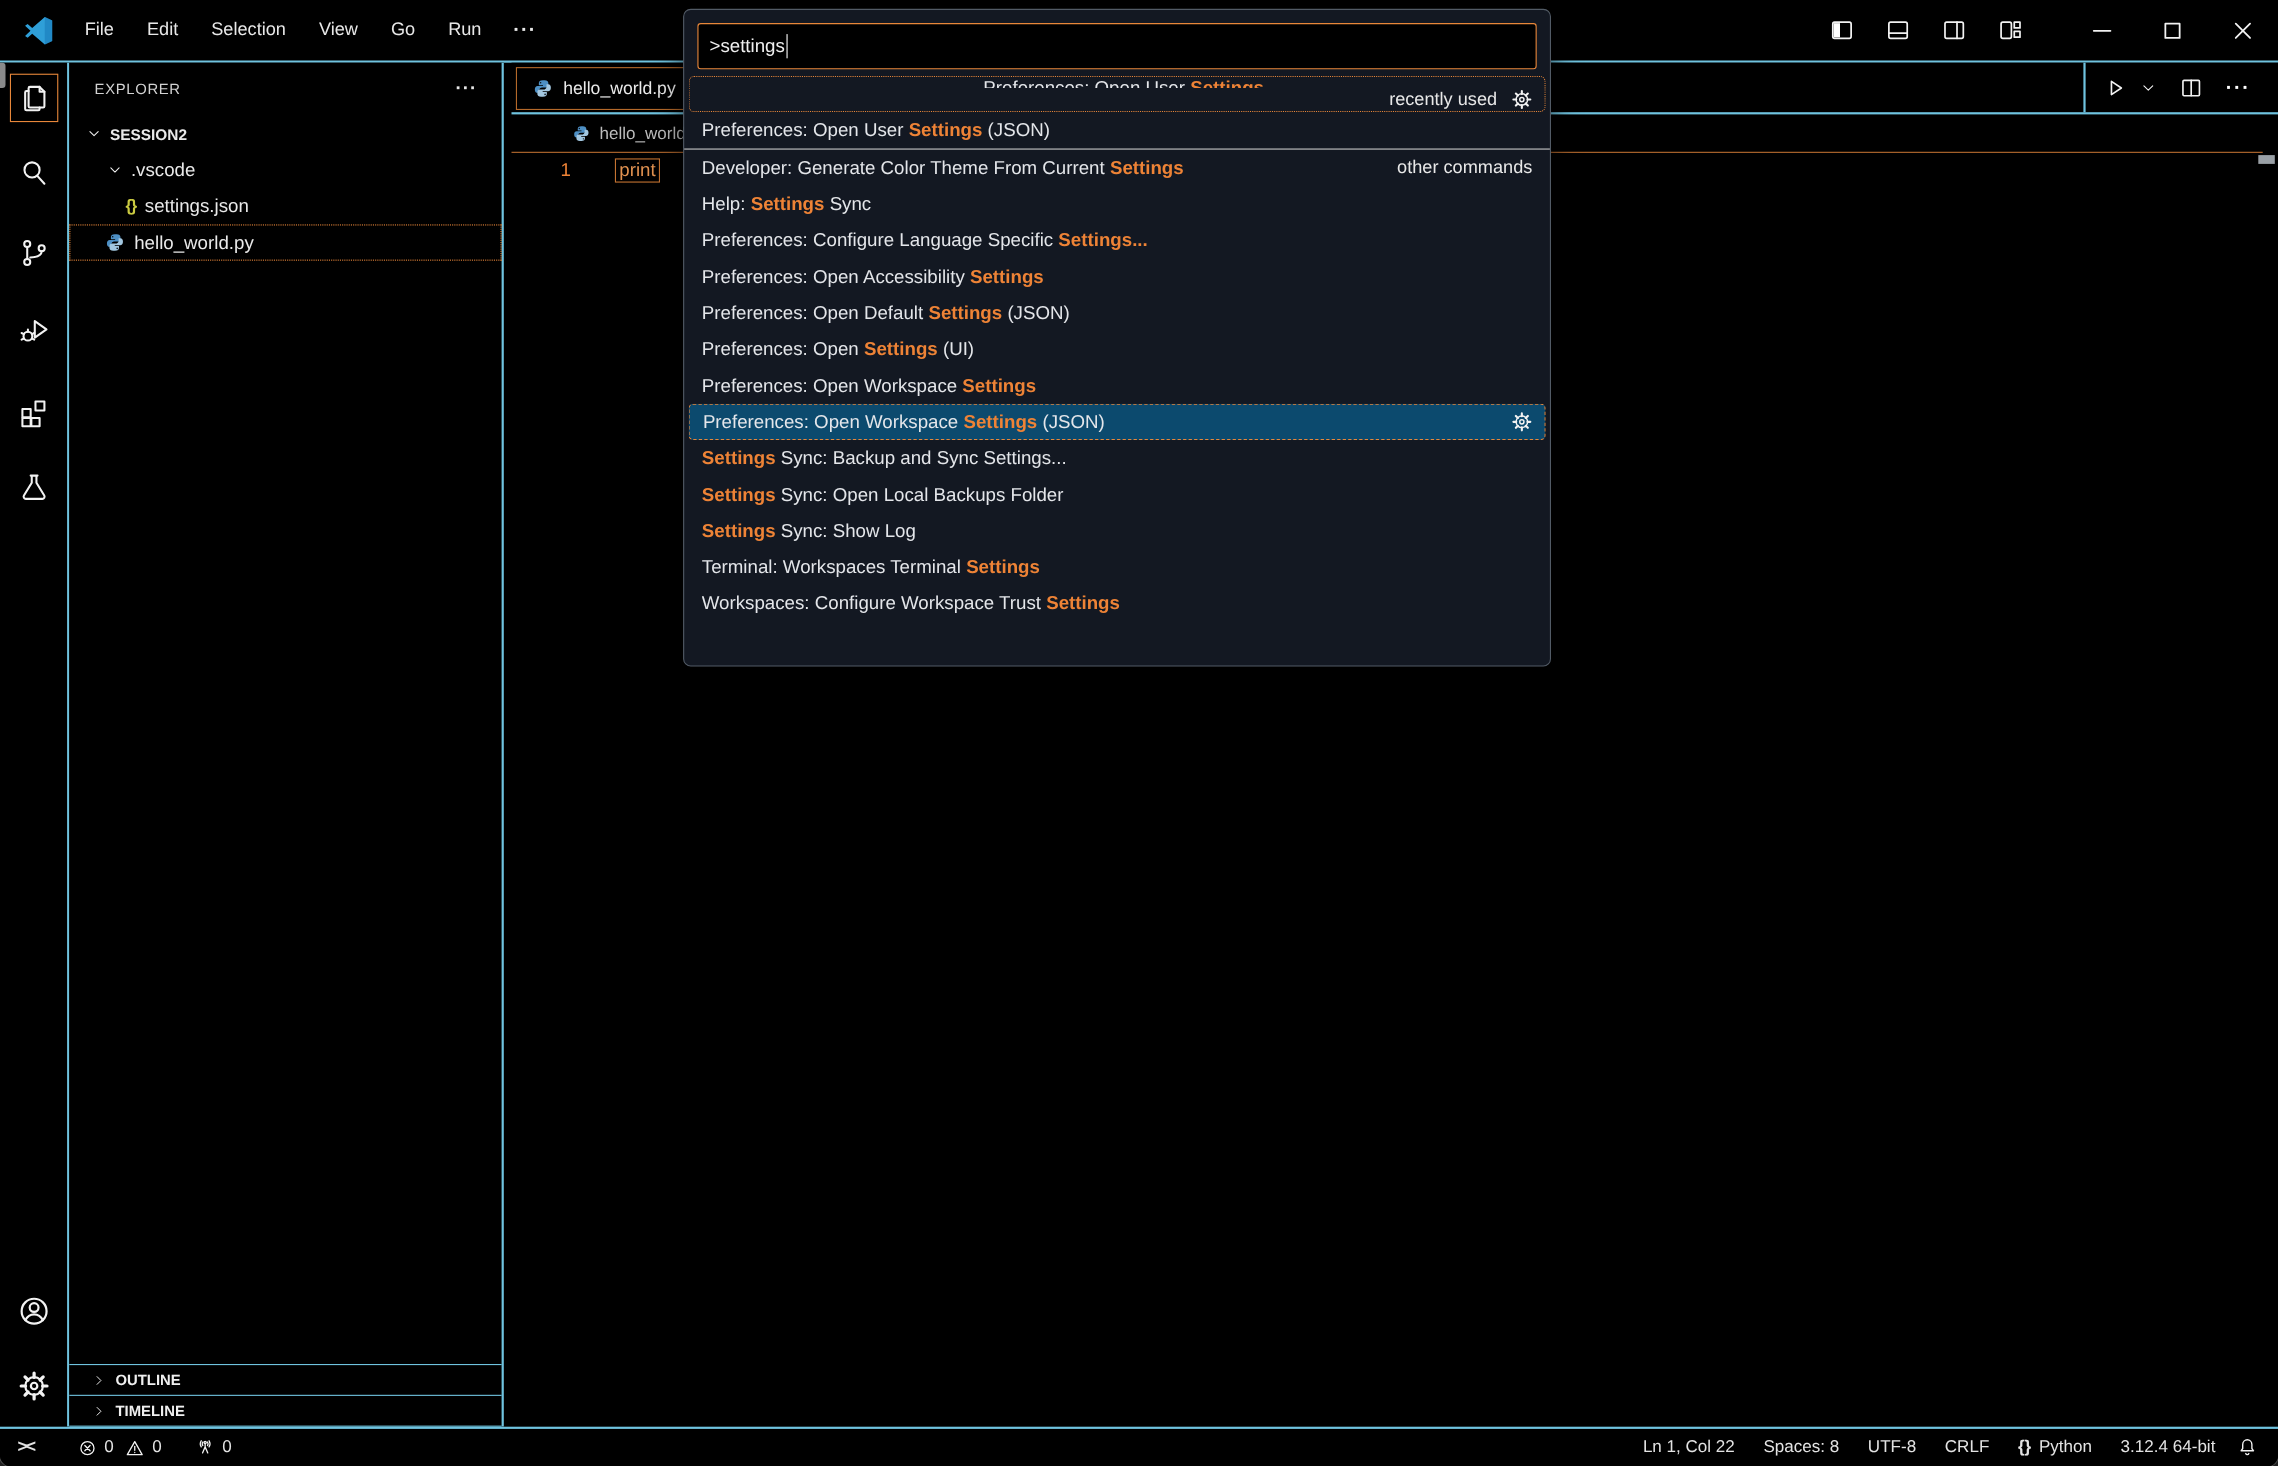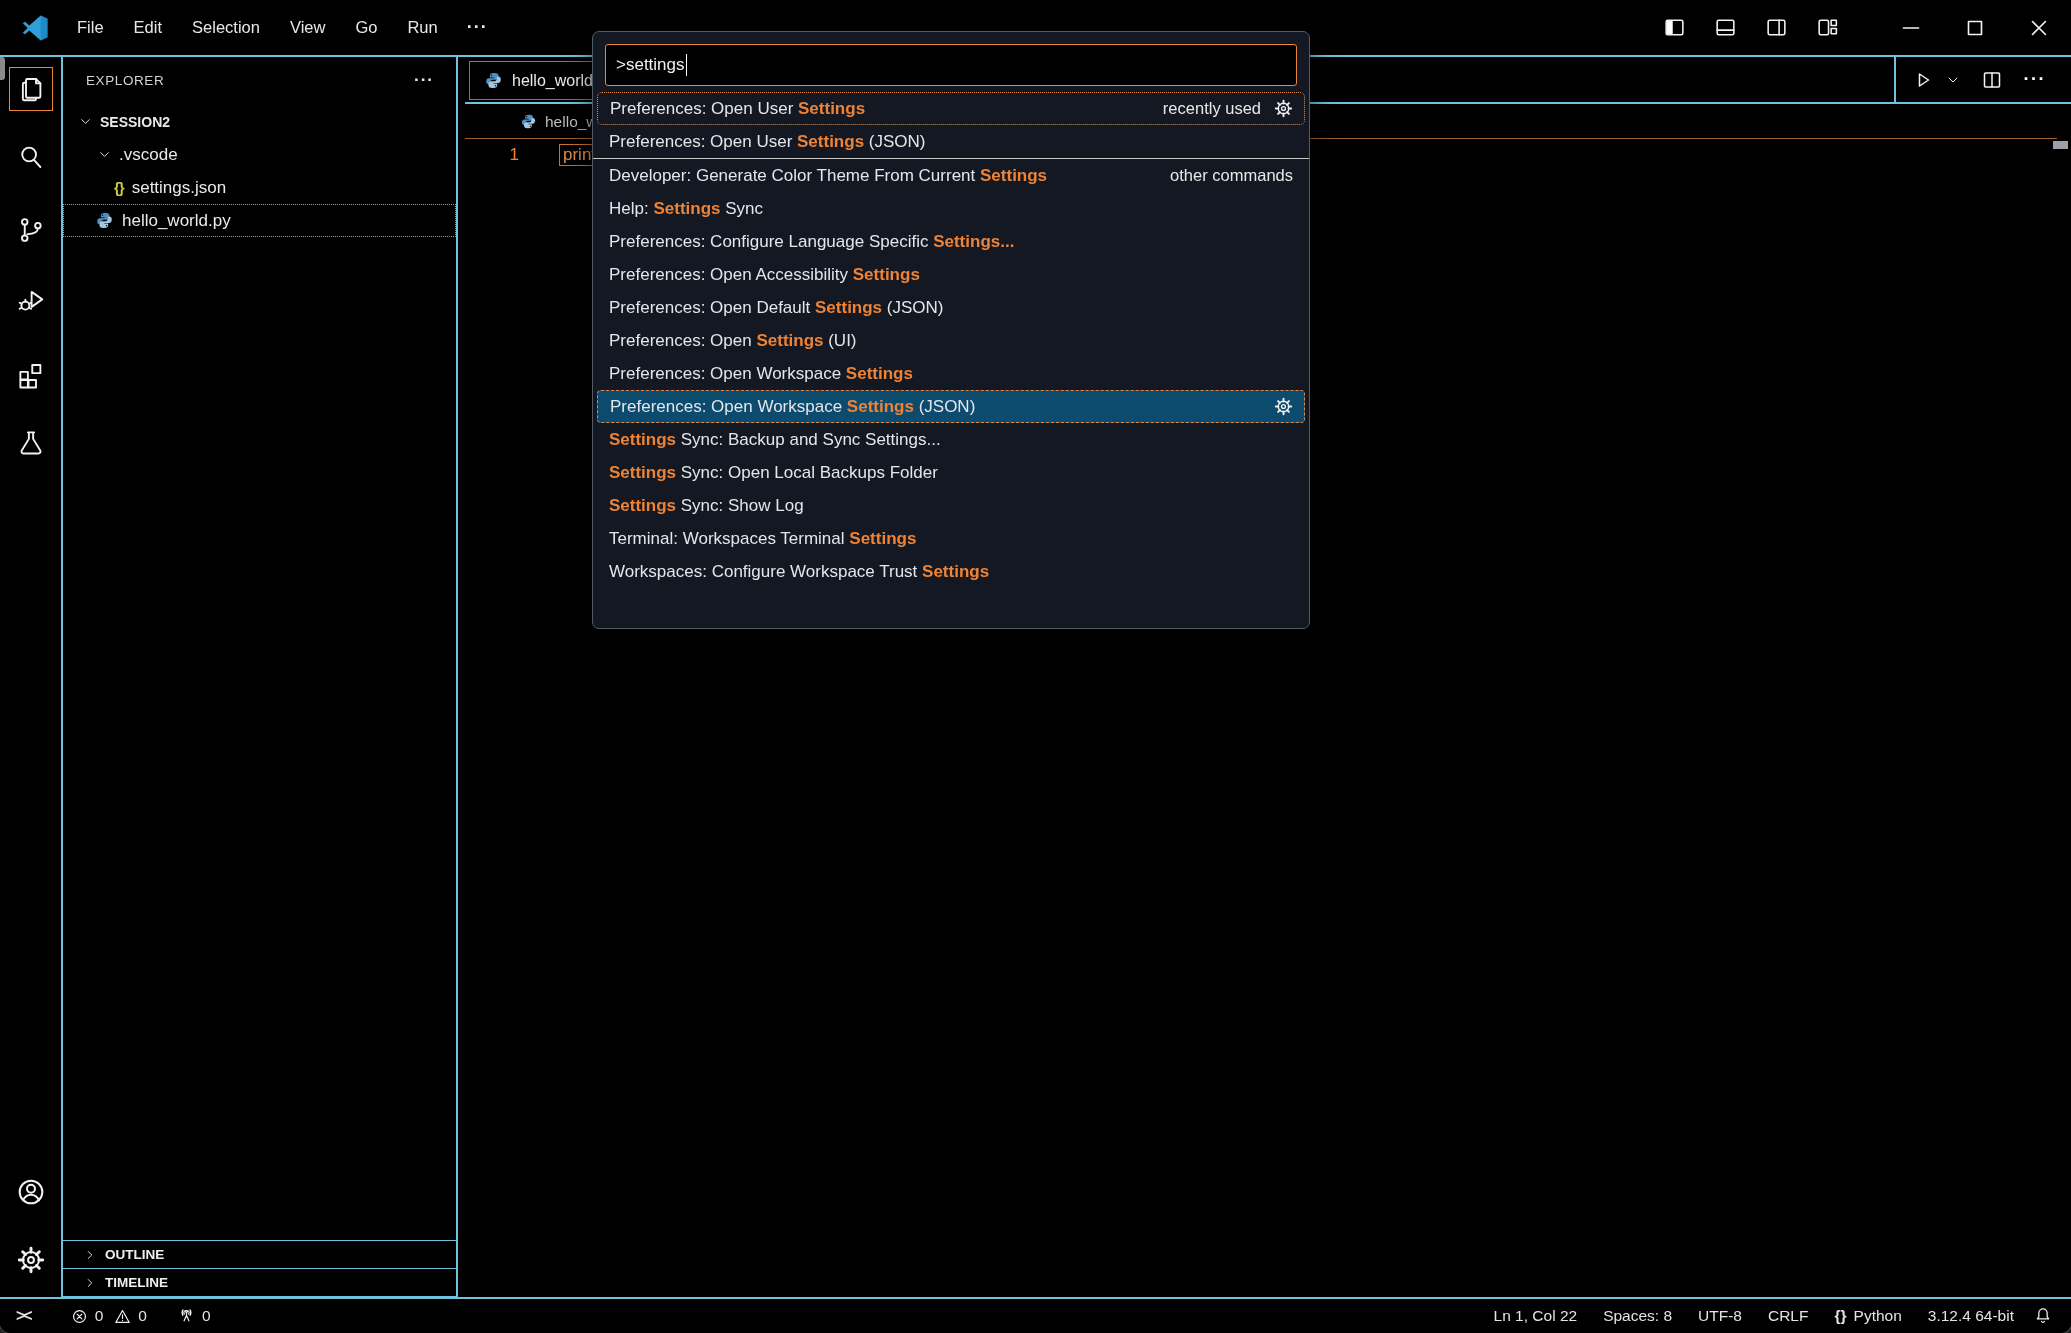">settings" #palette { left: 592px -> 621px; margin-top: 23px -> none; width: 718px -> 789px }
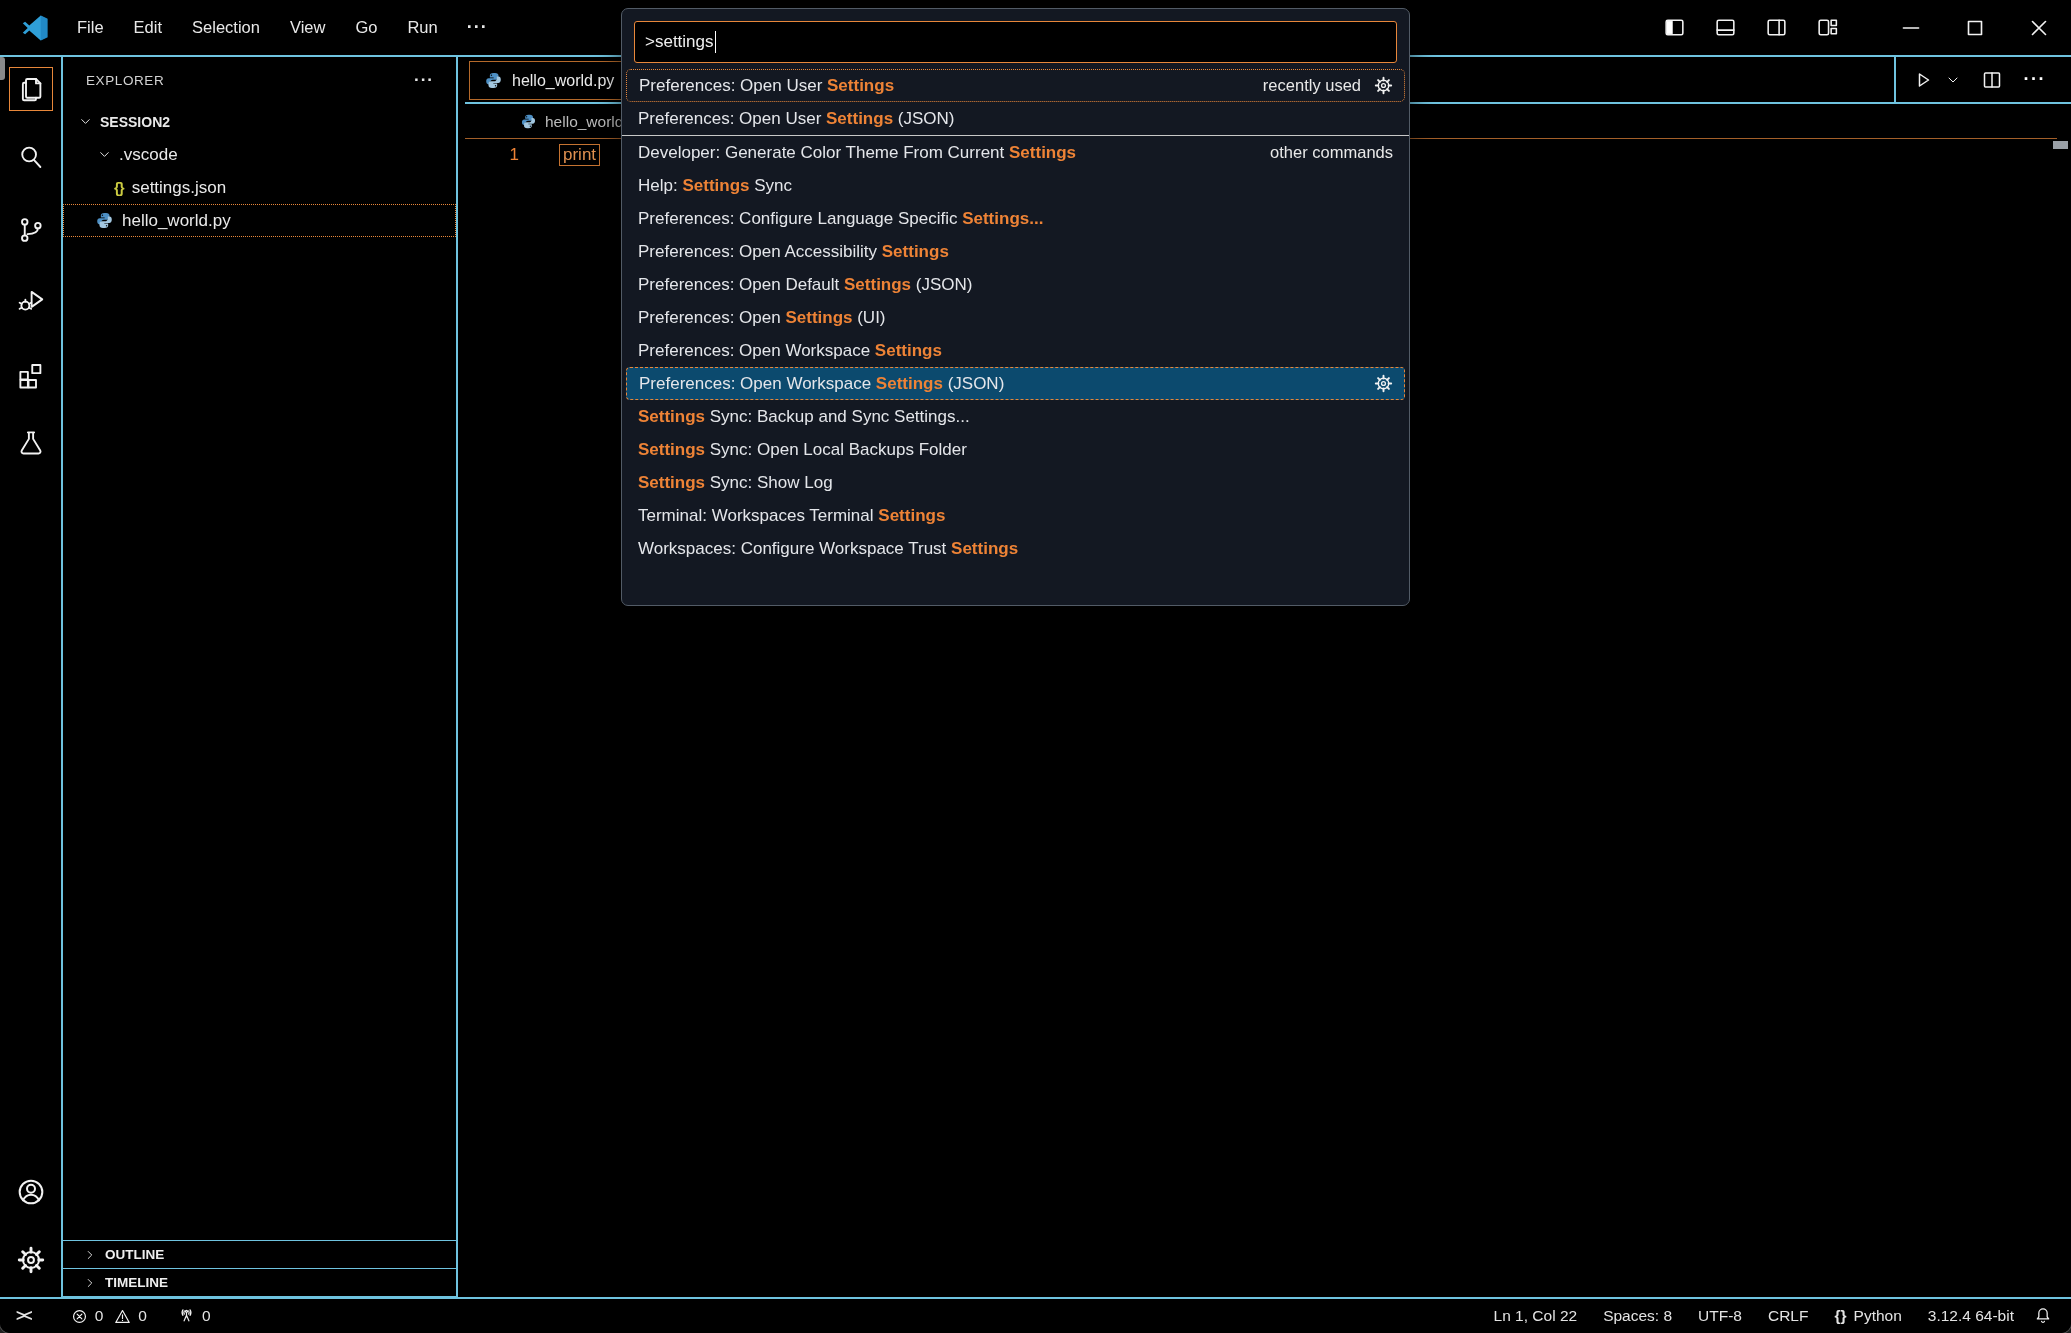"Preferences: Open User Settings" .qp-row.focused { flex-direction: none -> column }
